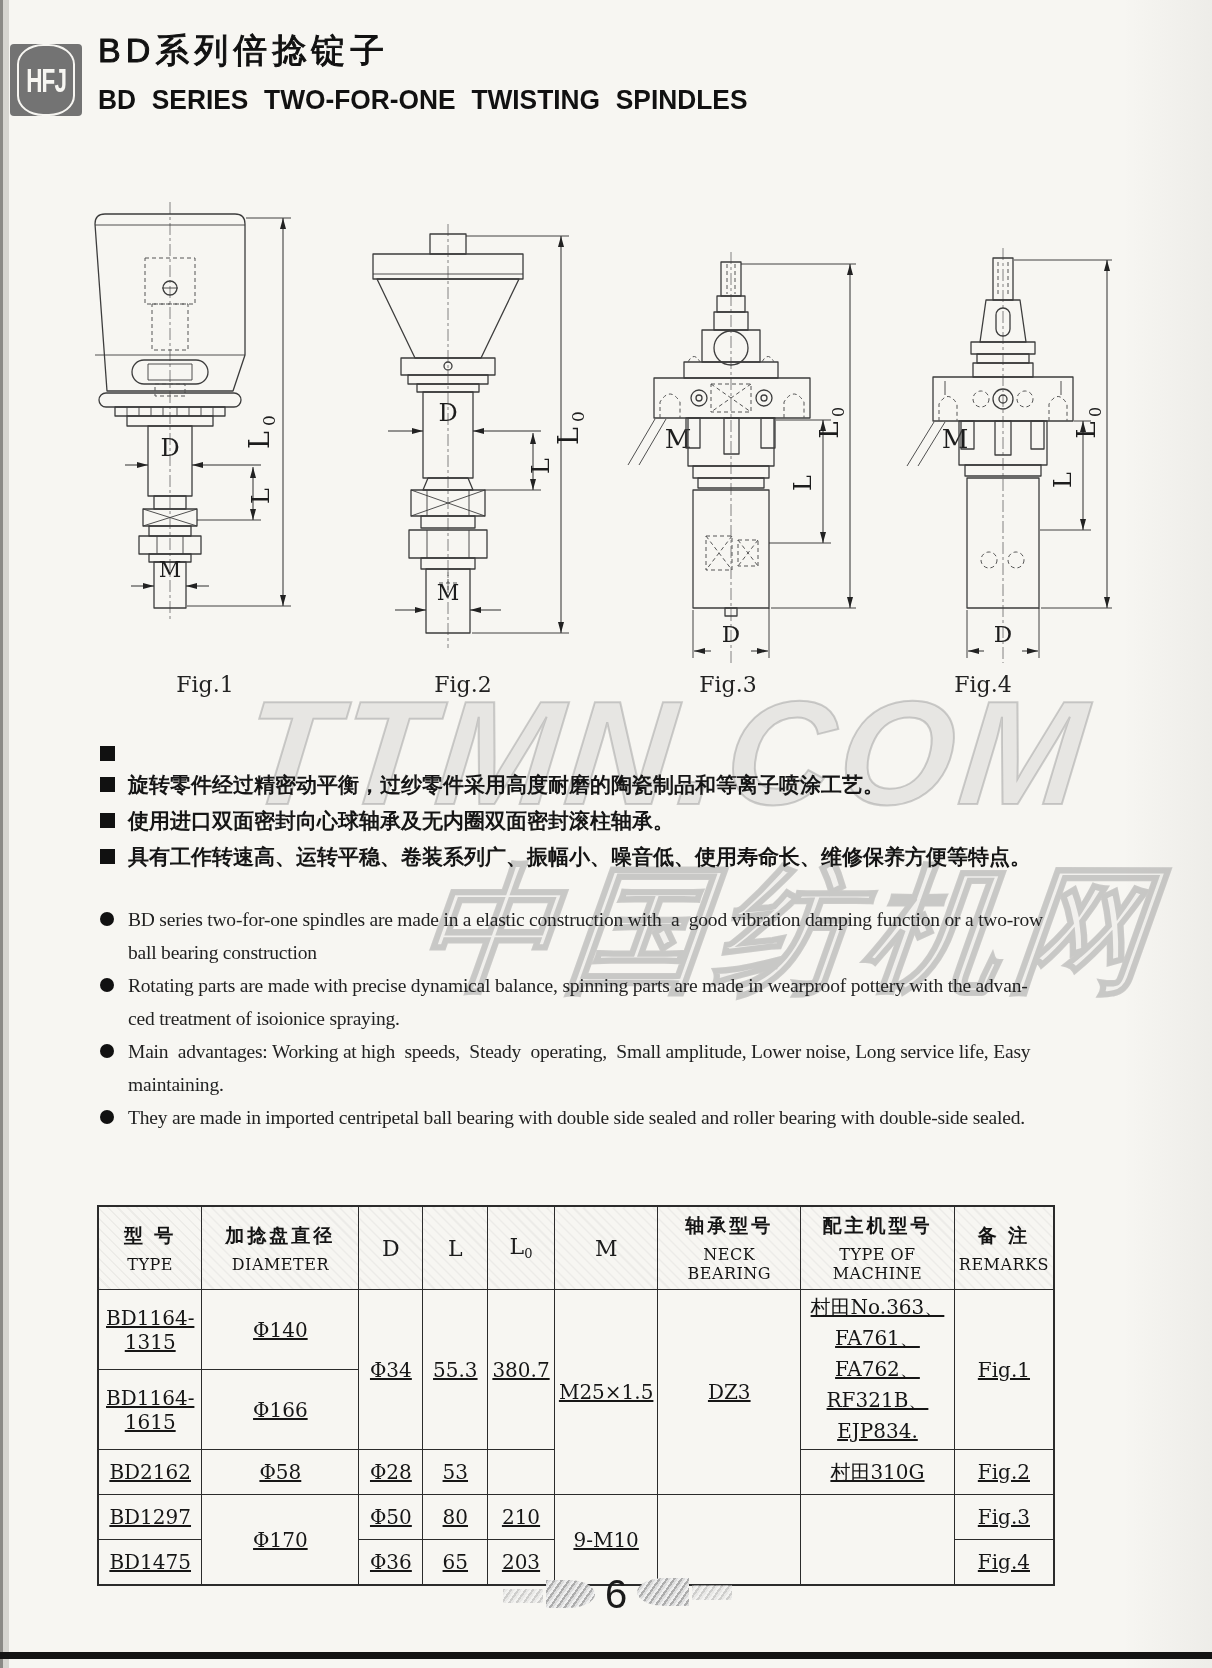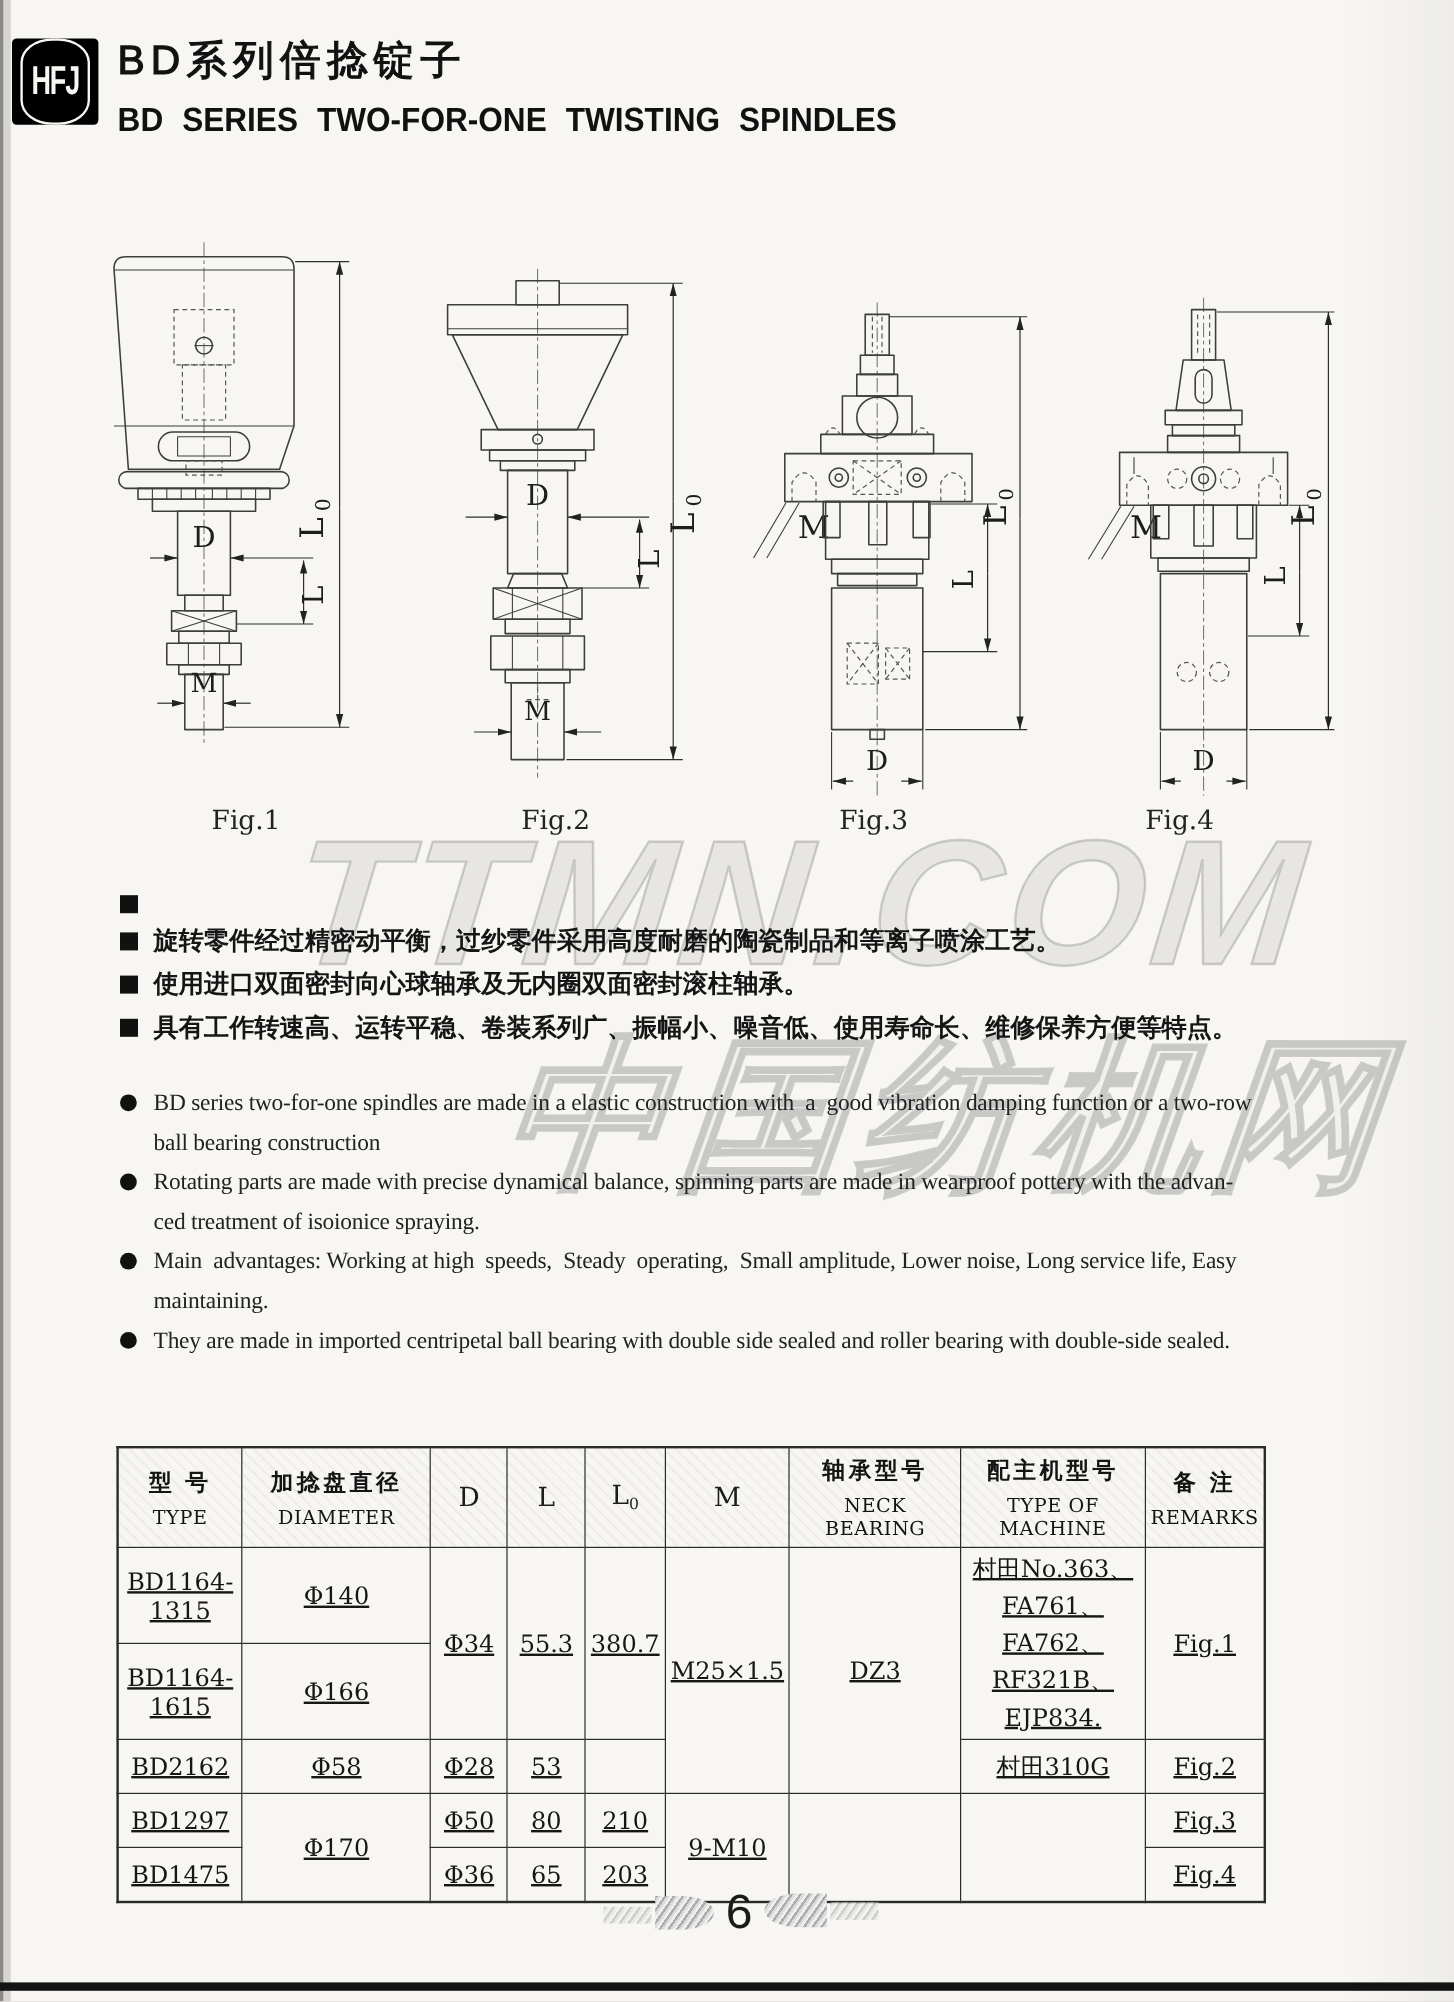"HFJ" .logo { background: #000000 -> #737373; top: 32px -> 44px }
